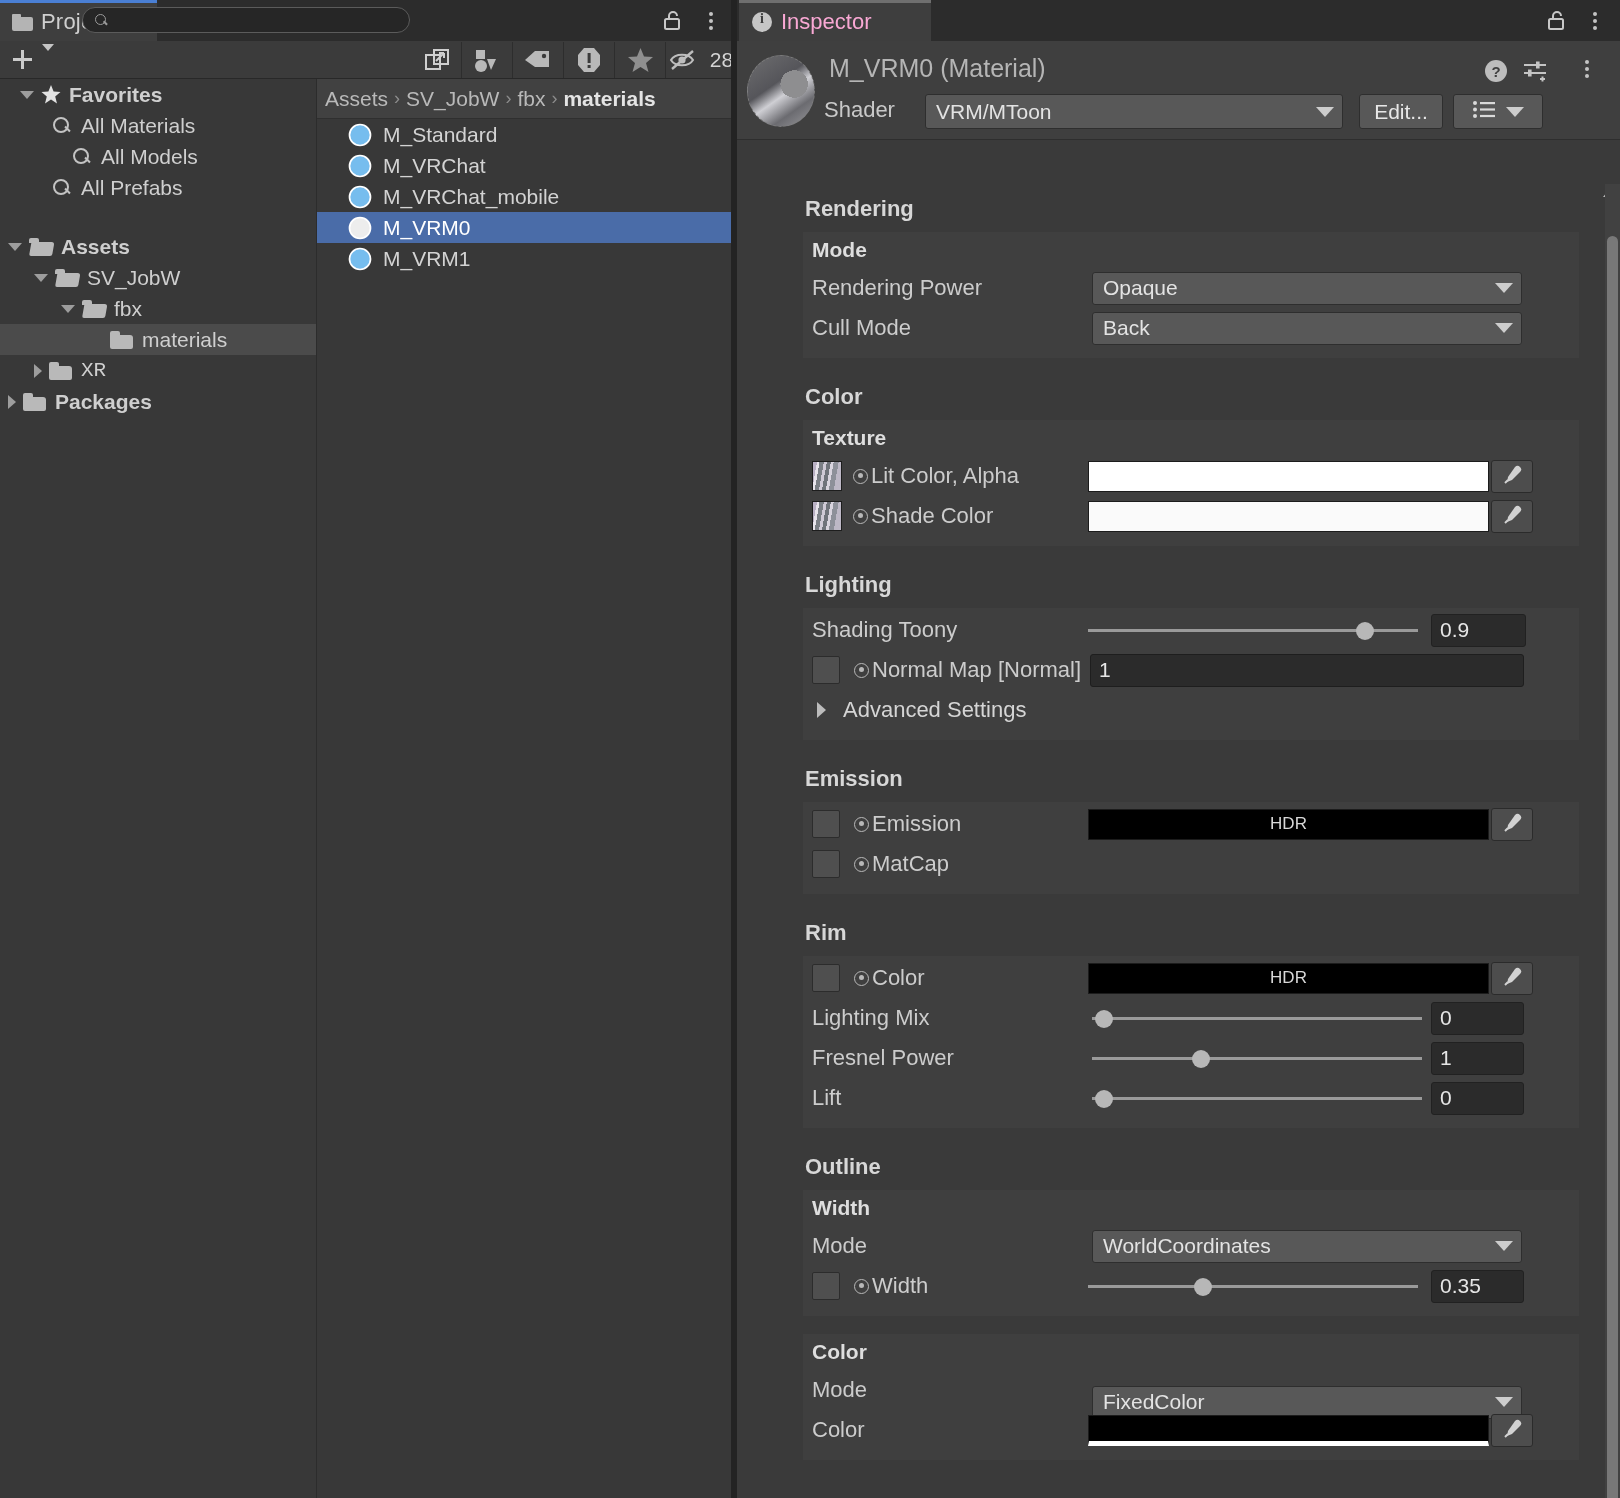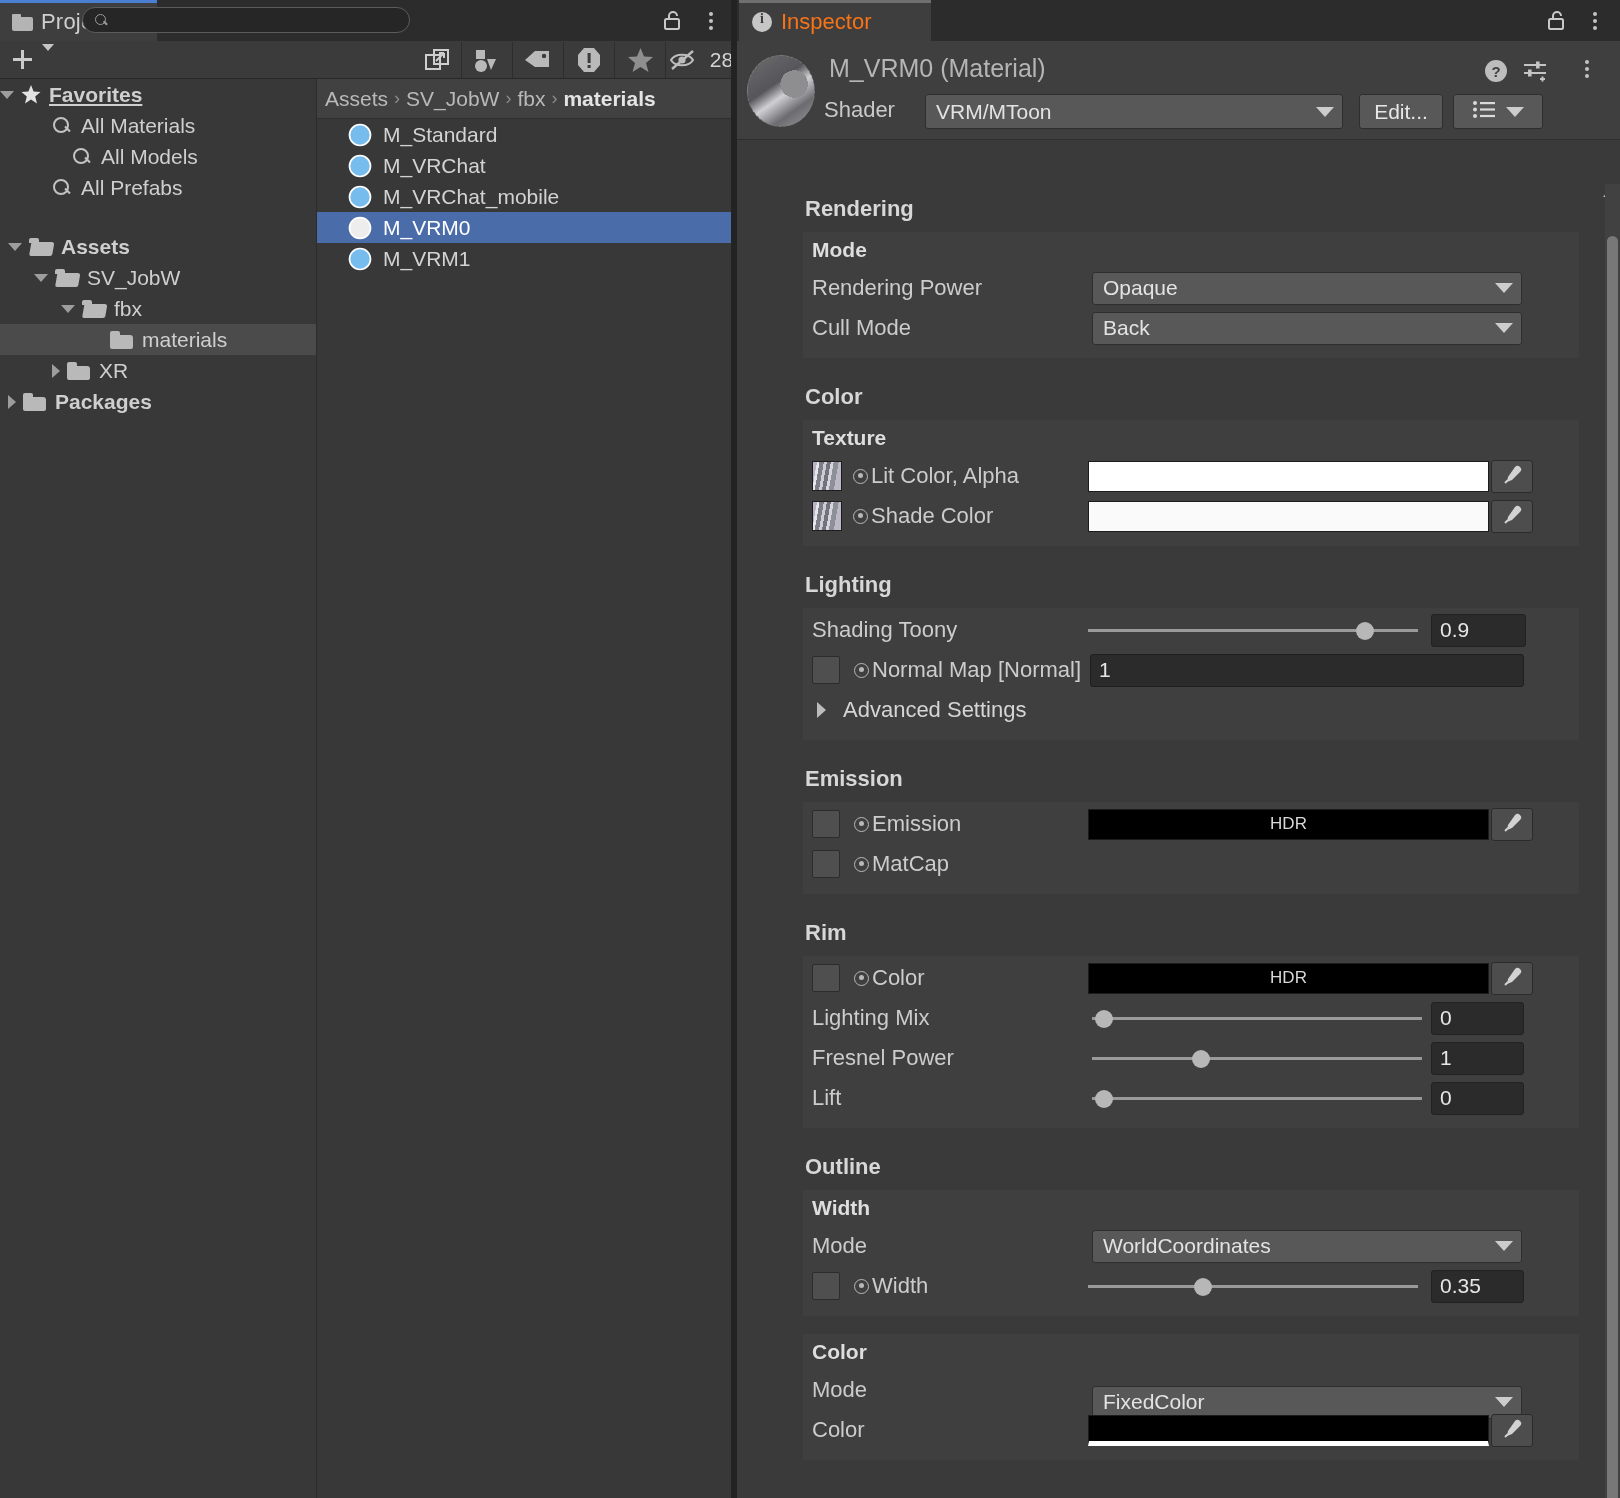"Inspector" .insp-tab-label { color: #f97316 -> #f9a8d4 }
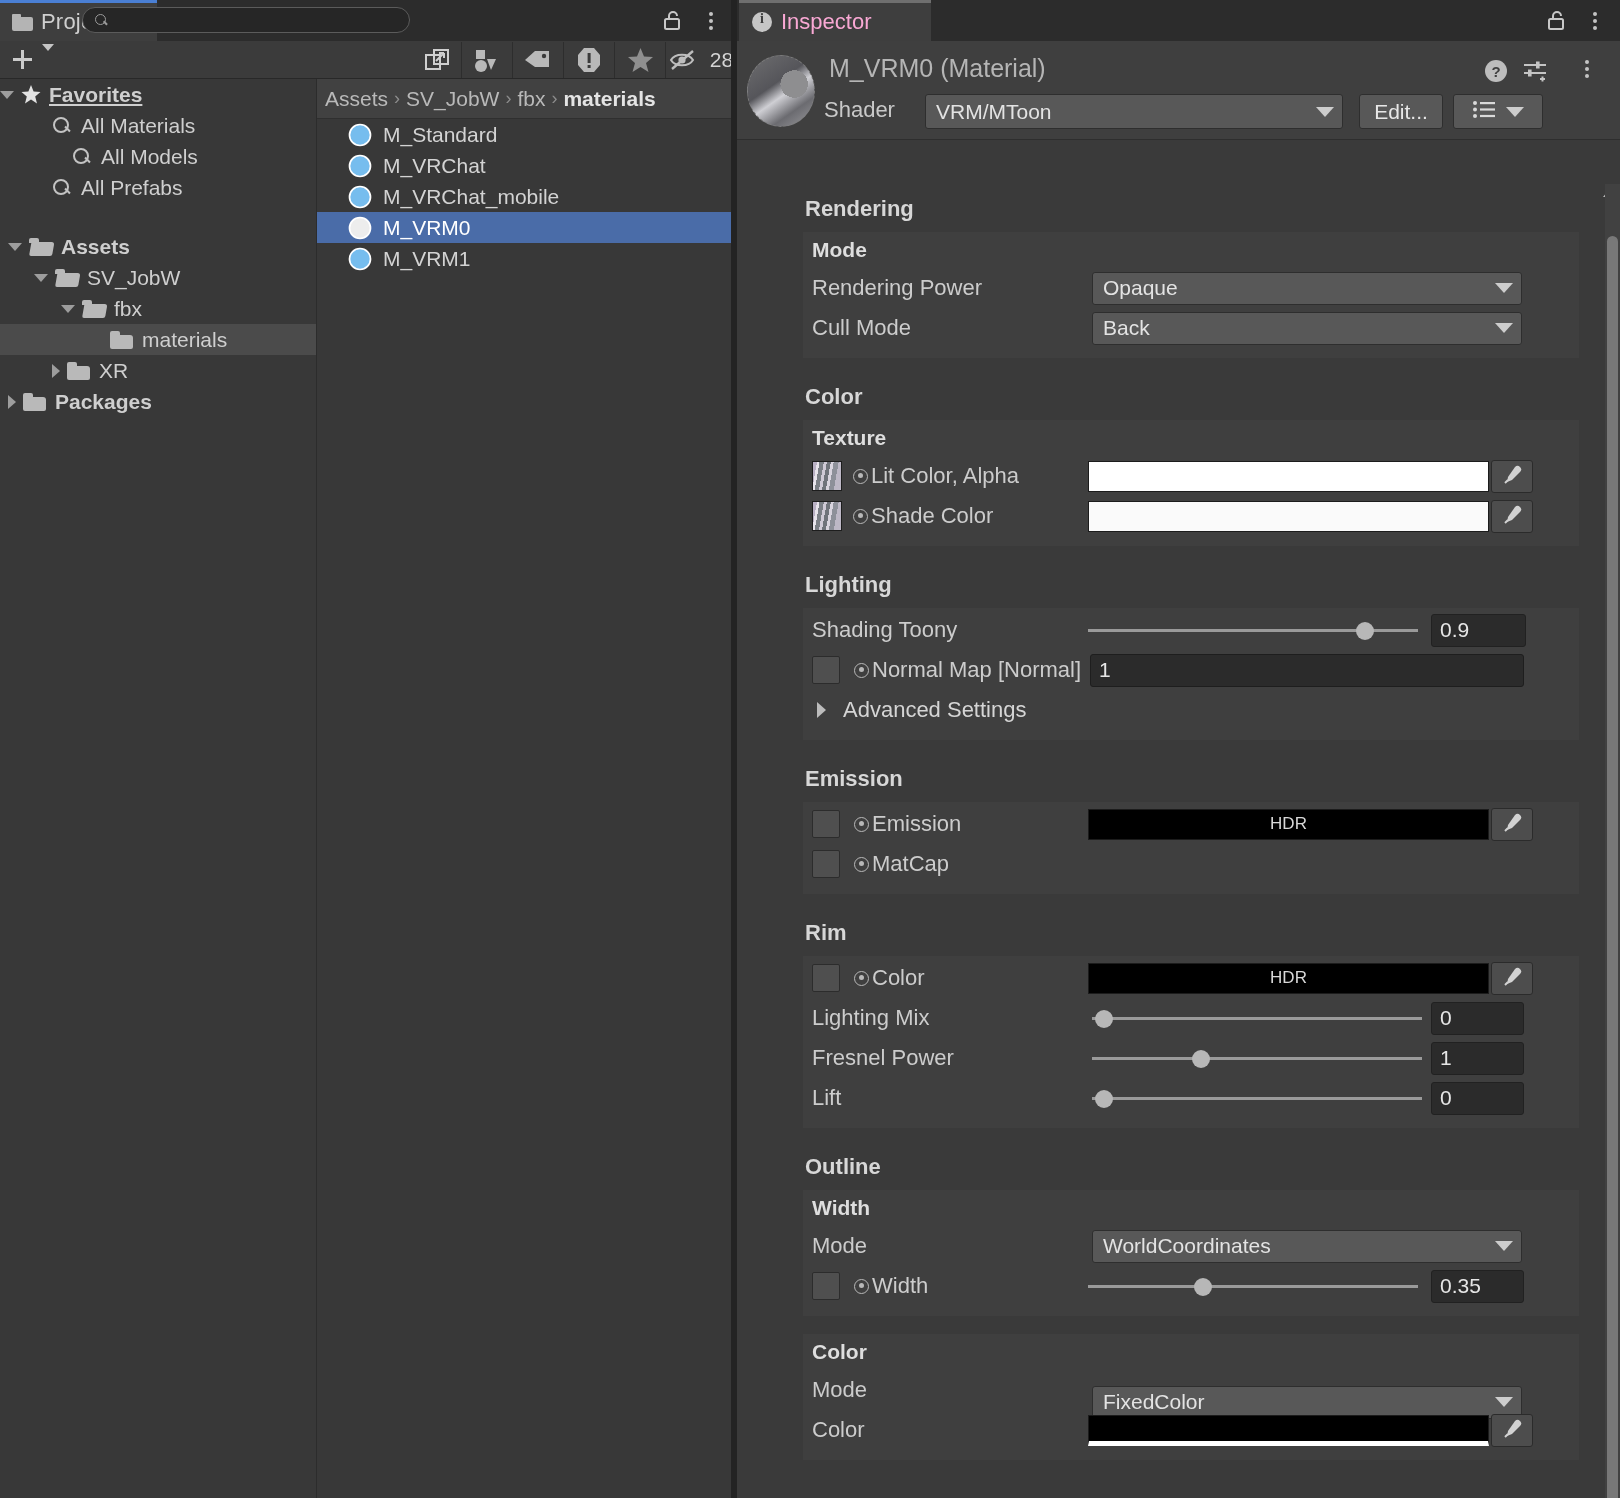"Favorites" div.tree-row { padding-left: 0 -> 20px; text-decoration: underline -> none }
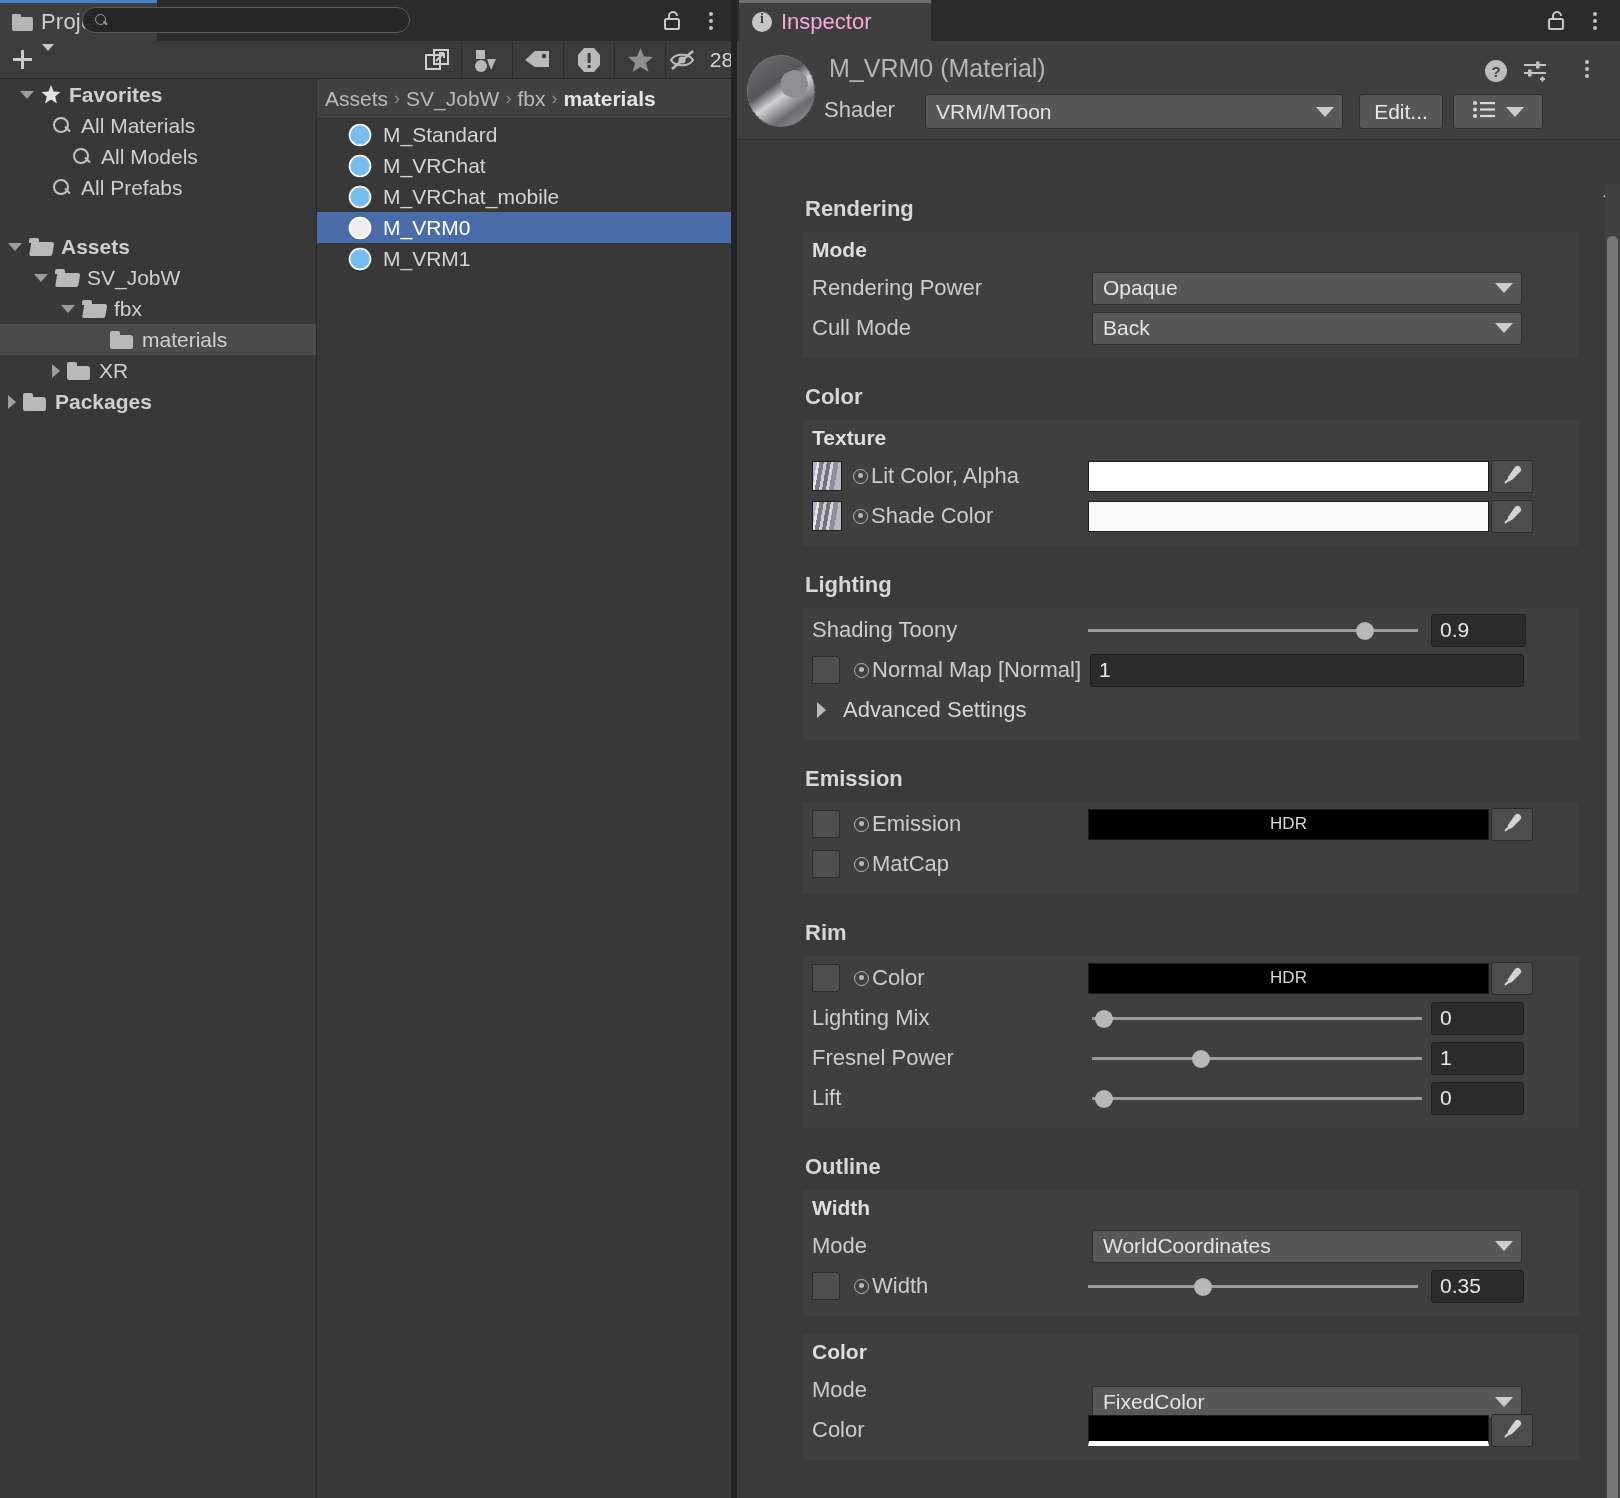"XR" div.tree-row { font-family: none -> Liberation Mono, monospace; padding-left: 52px -> 34px }
